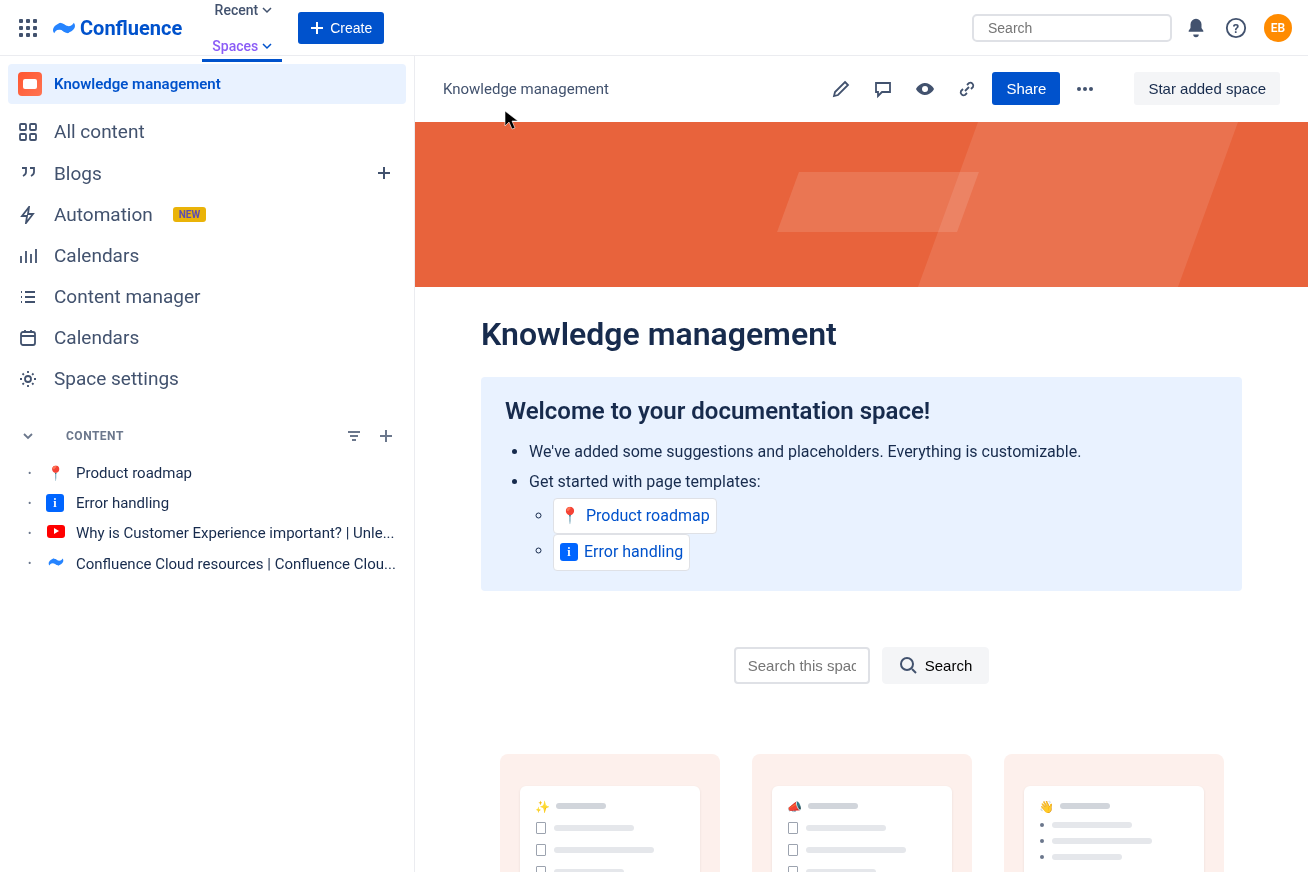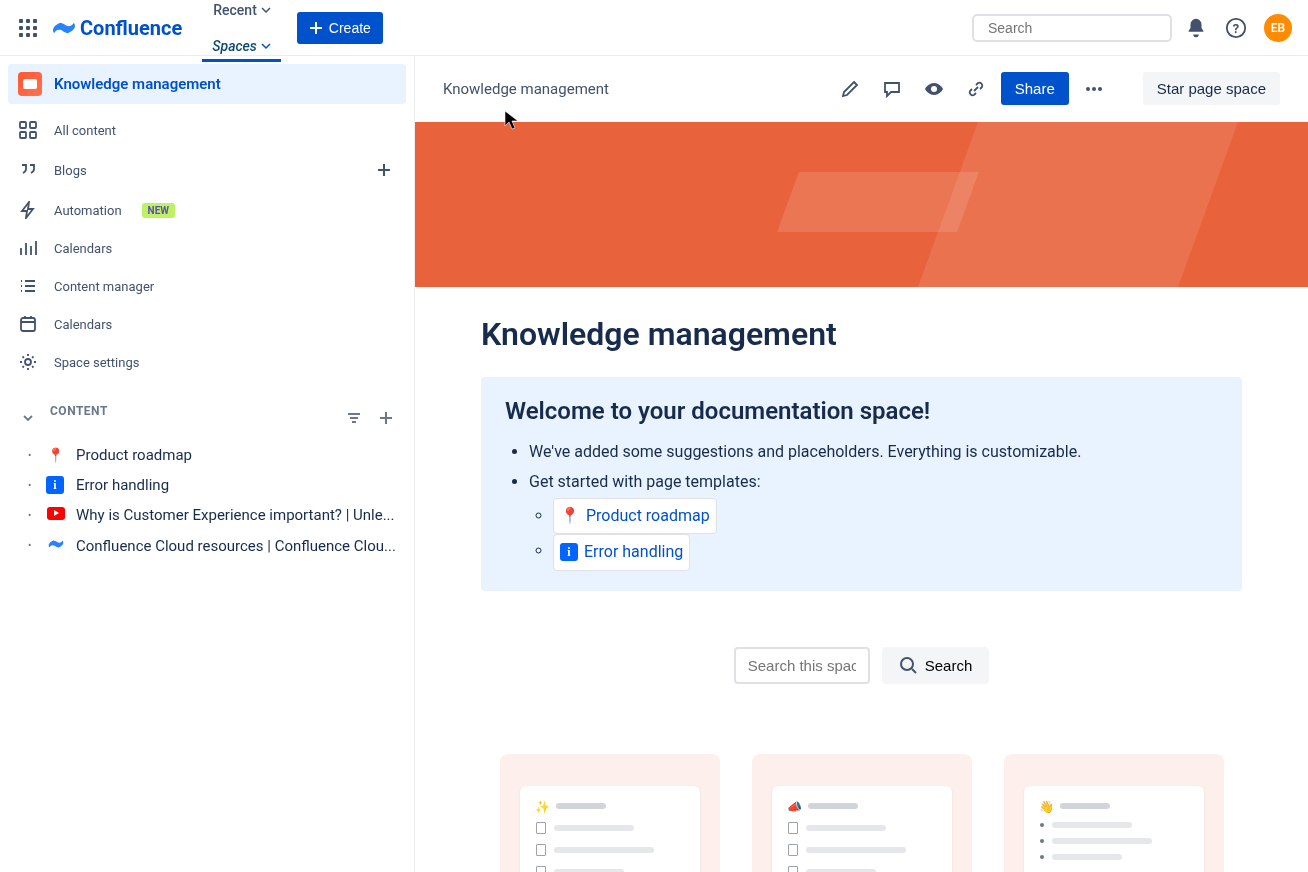"Spaces" .nav-link.active { color: #0c4a6e -> #8b5cf6; font-style: italic -> none }
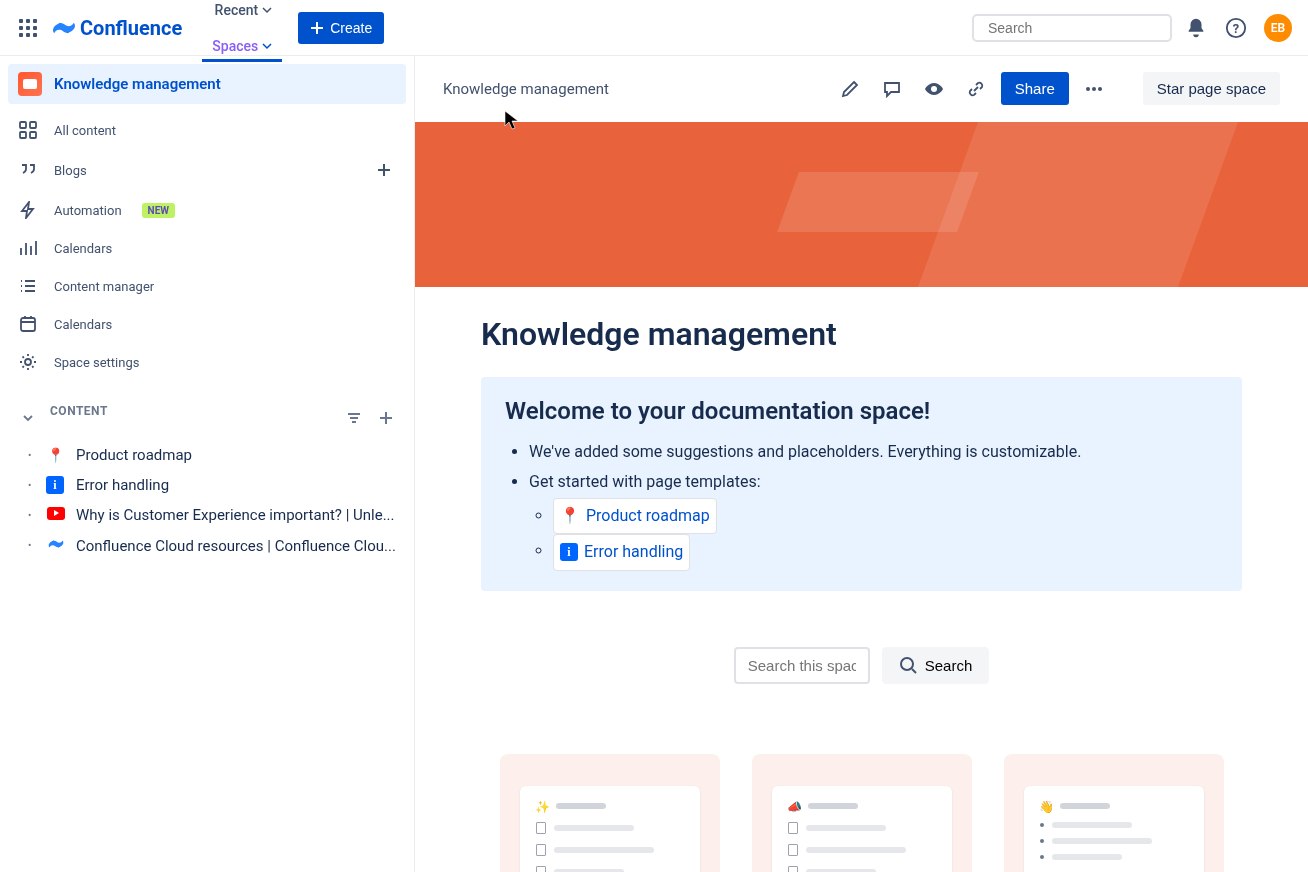"Star page space" button.star-btn { text: page -> added }
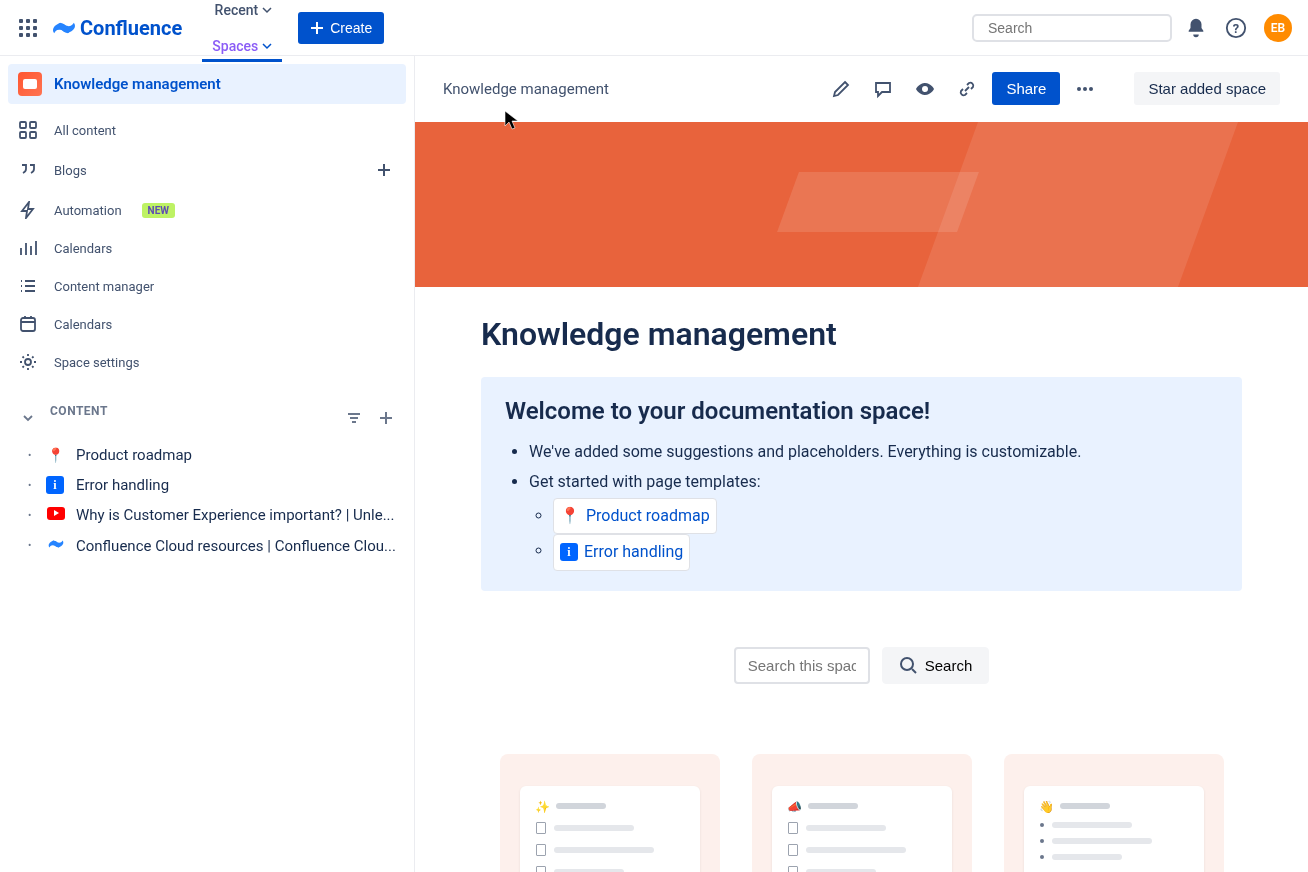"All content" .side-item .si-label { font-size: 13px -> 19px }
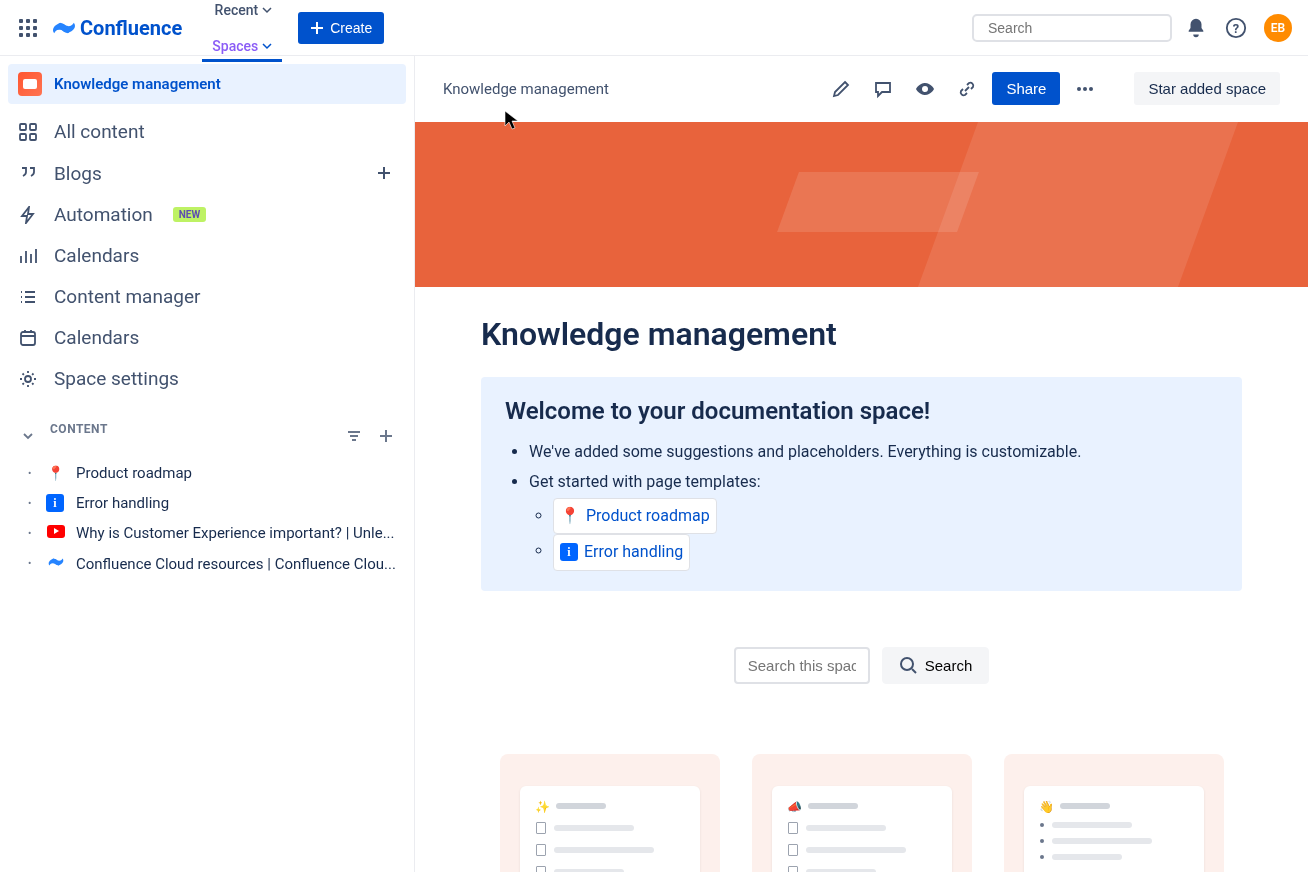"NEW" .badge-new { background: #bef264 -> #eab308 }
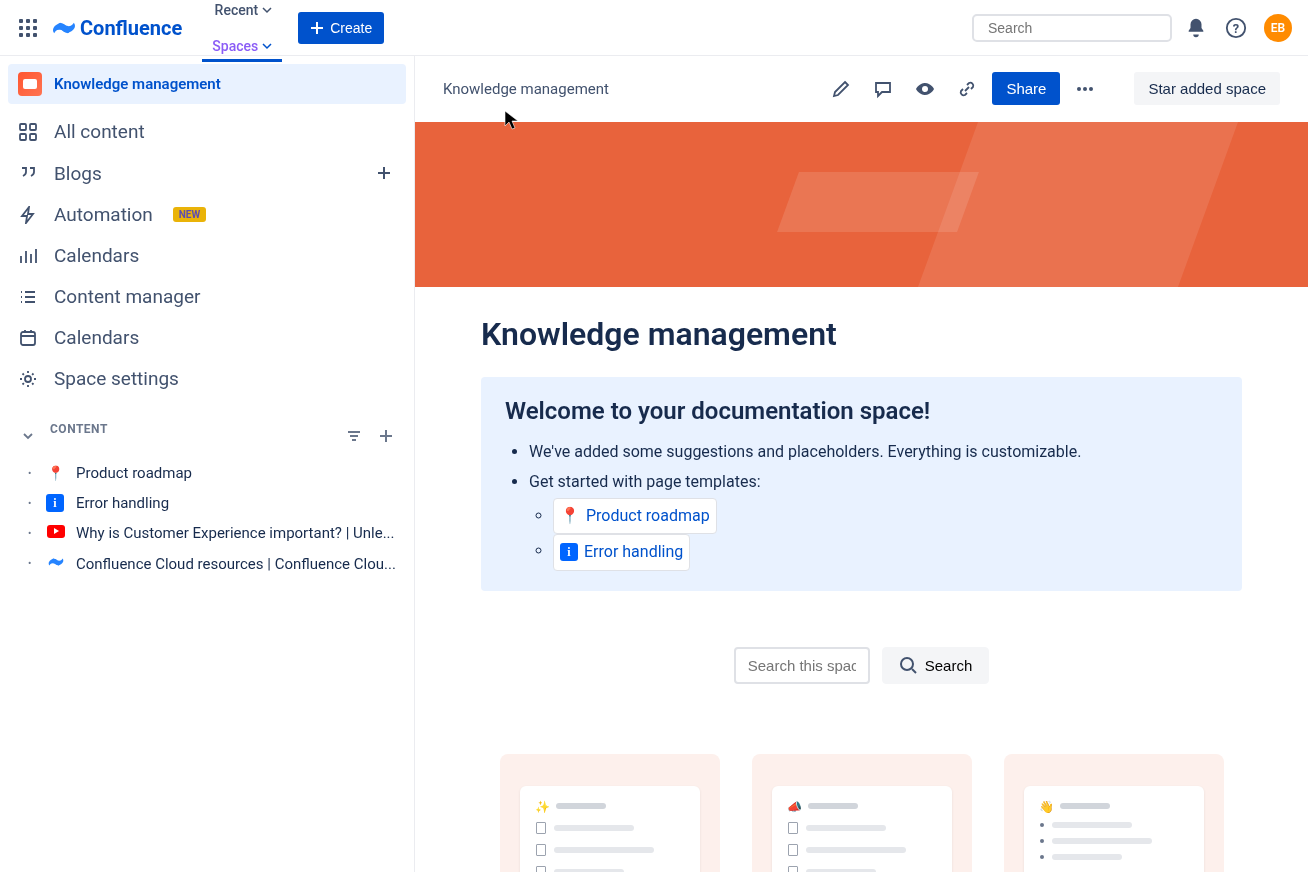"CONTENT" .section-header { align-items: none -> center; gap: 8px -> 24px }
